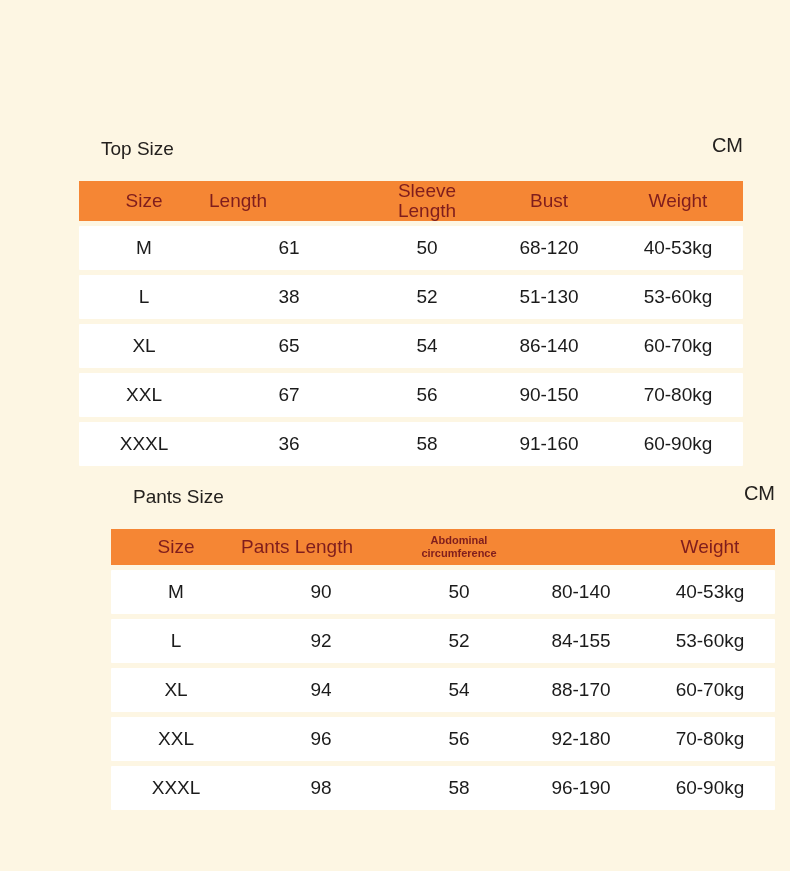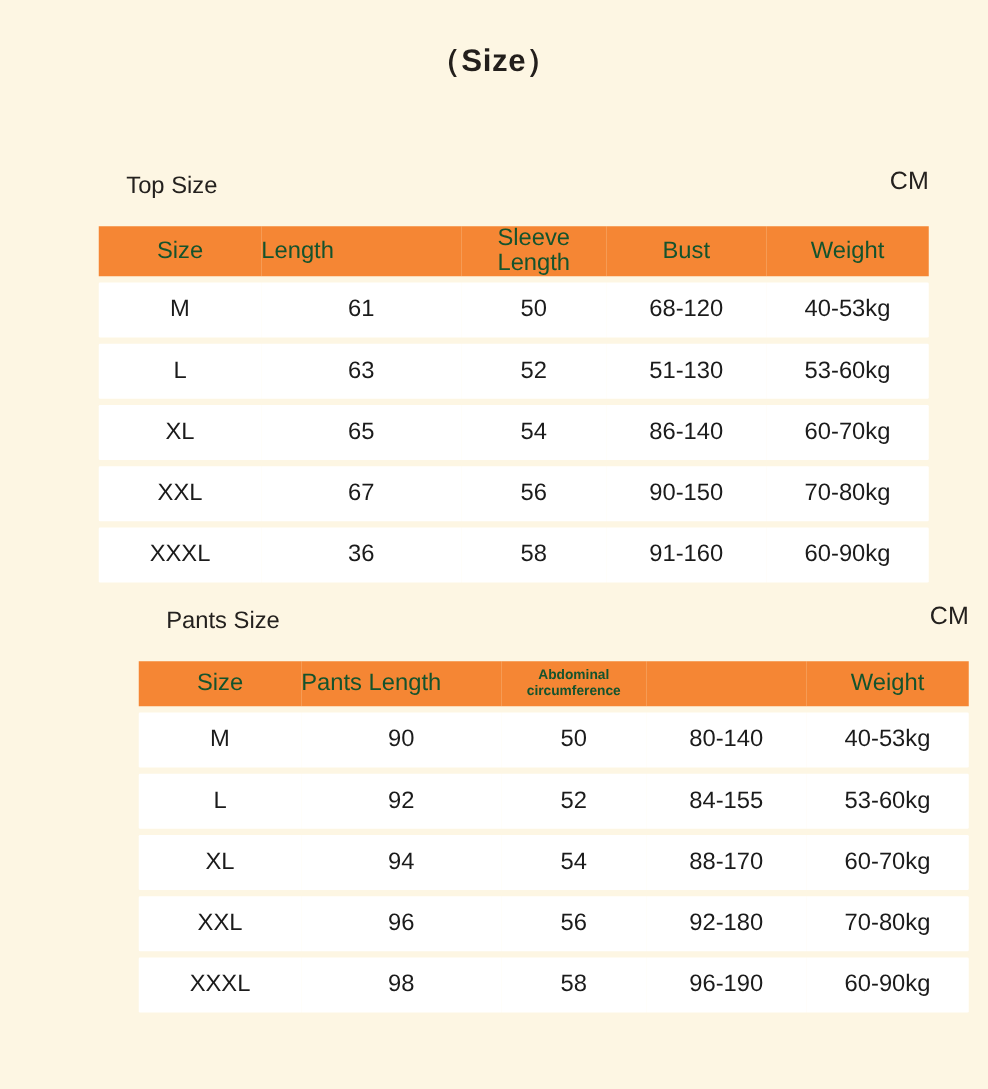"（Size）" div.chart-title { html: <div>（Size）</div> -> none }
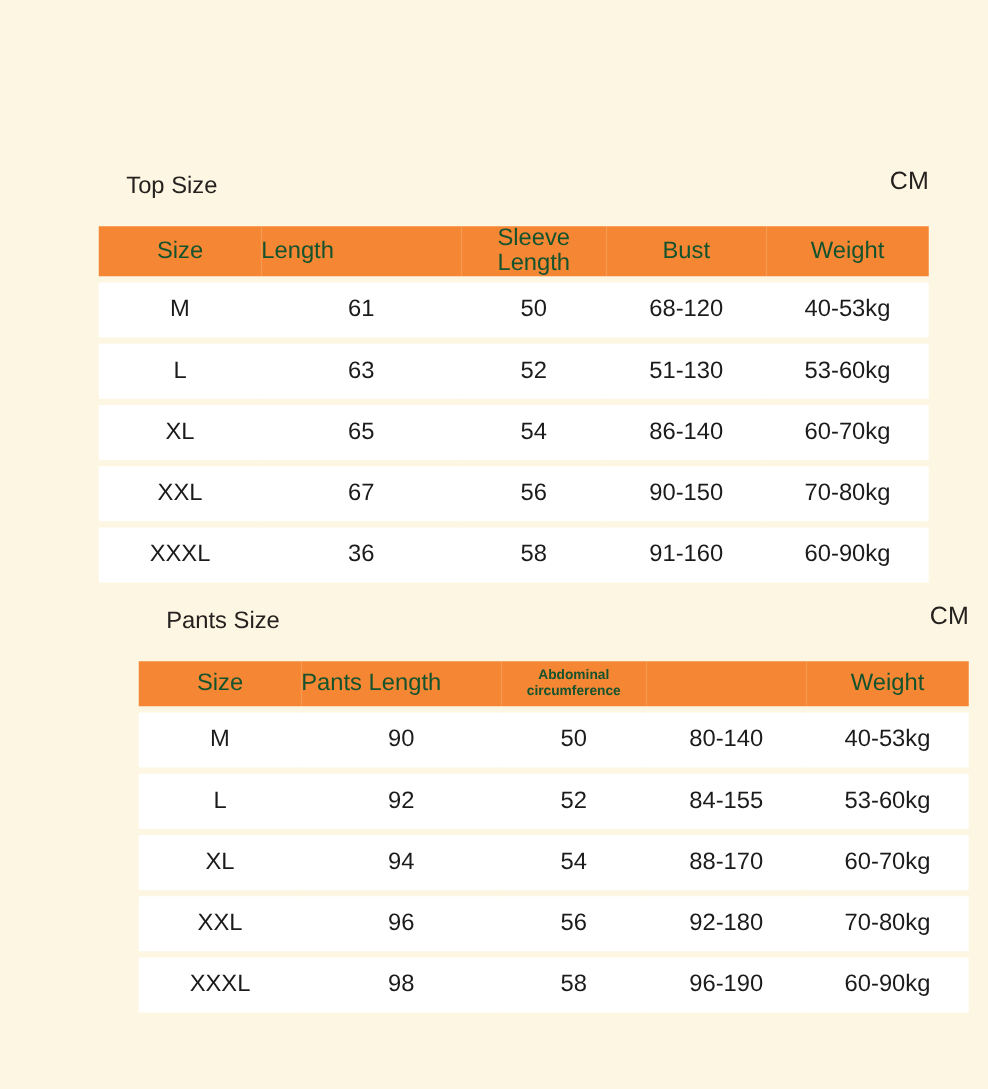"Size" .size-table thead th { color: #14532d -> #7f1d1d }
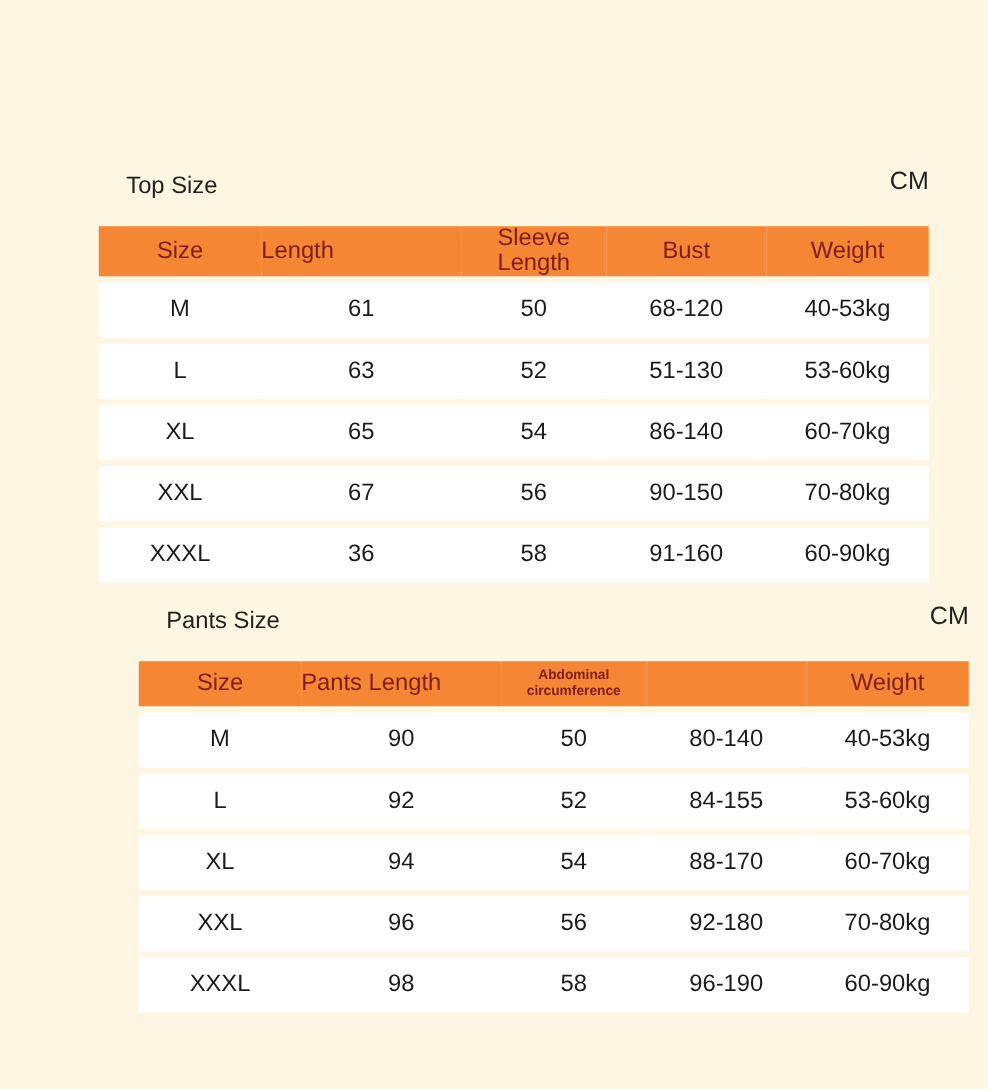"63" td { text: 63 -> 38 }
